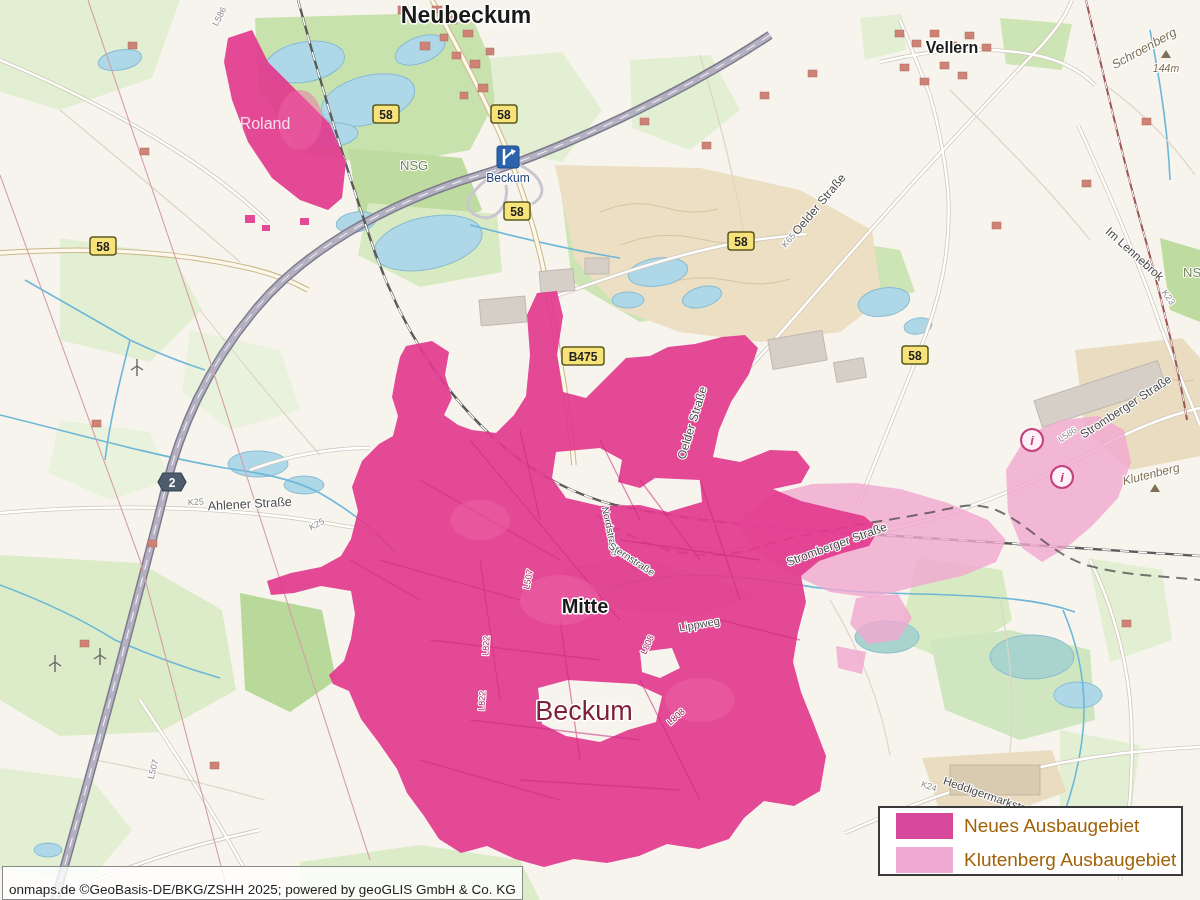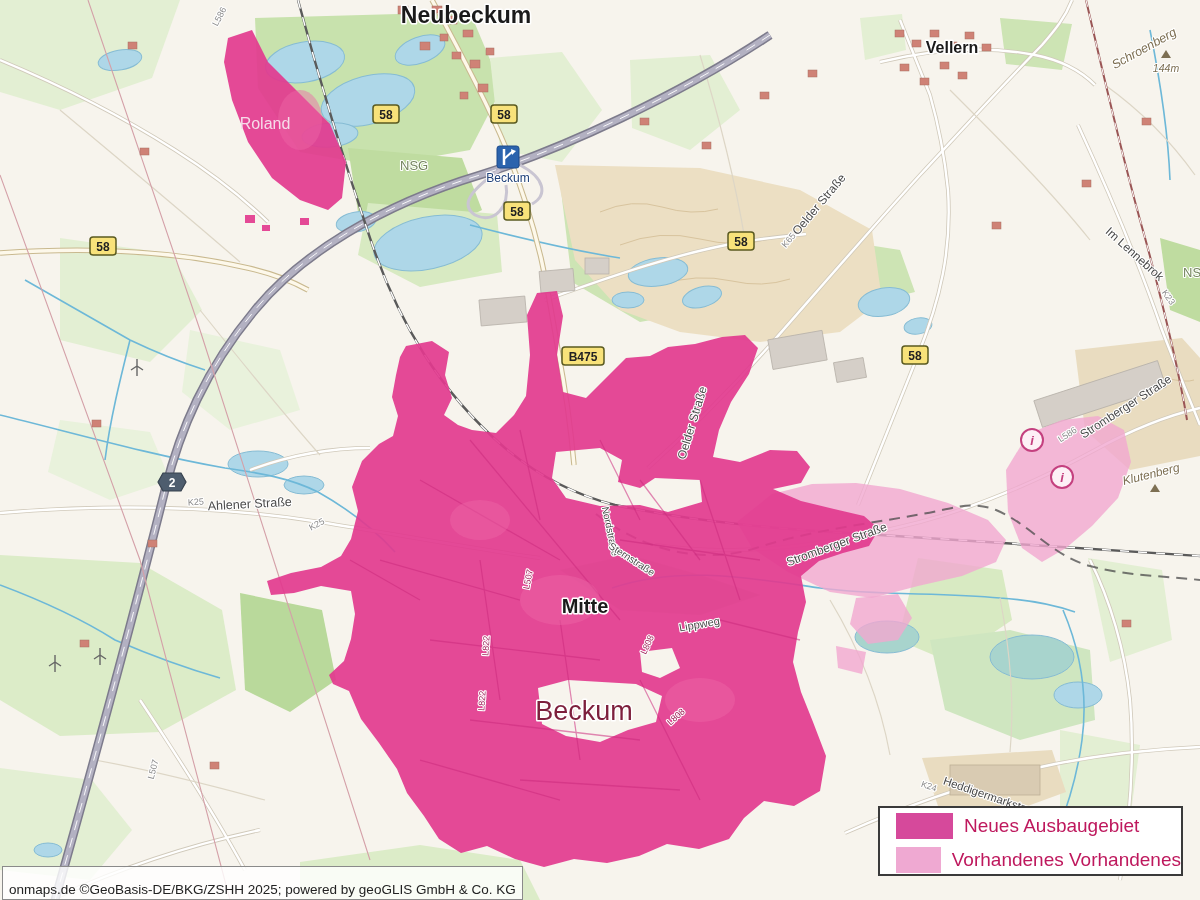"Neues Ausbaugebiet" .legend-label { color: #be185d -> #a16207 }
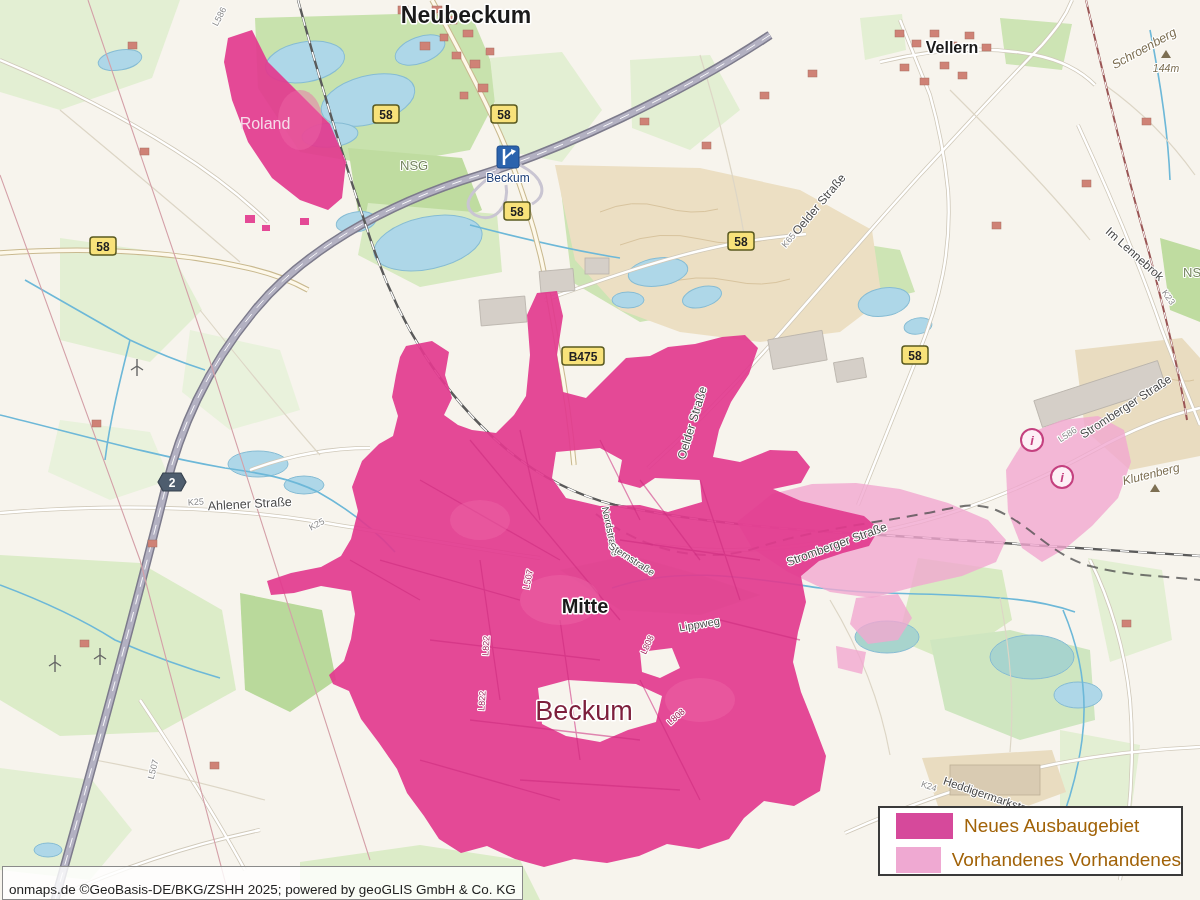"Vorhandenes Vorhandenes" span.legend-label { text: Vorhandenes Vorhandenes -> Klutenberg Ausbaugebiet }
